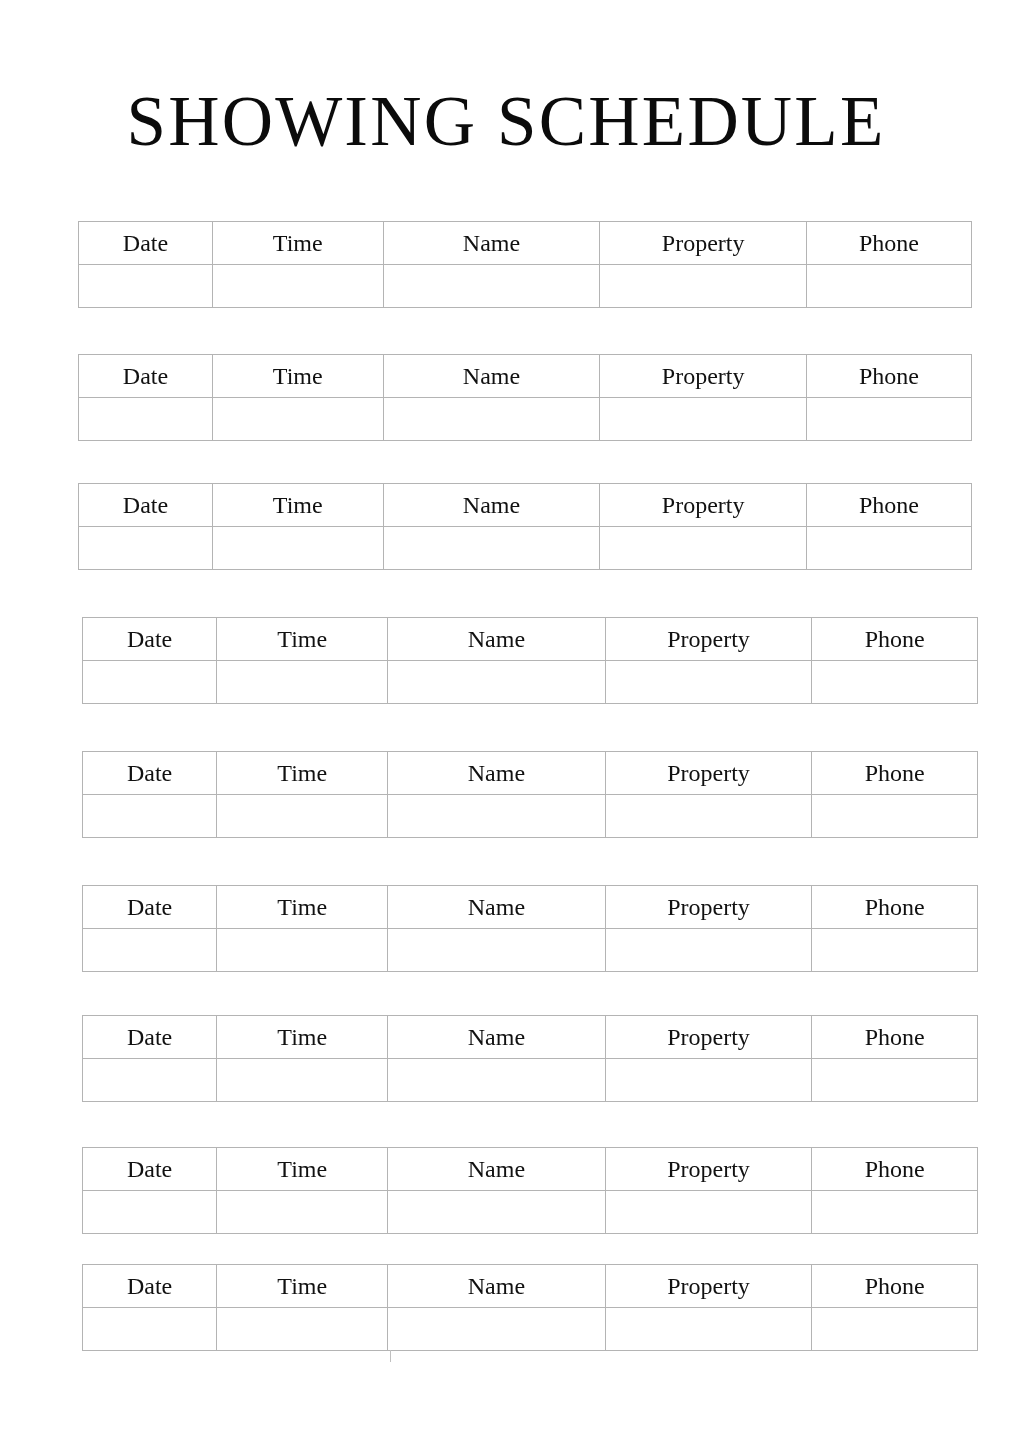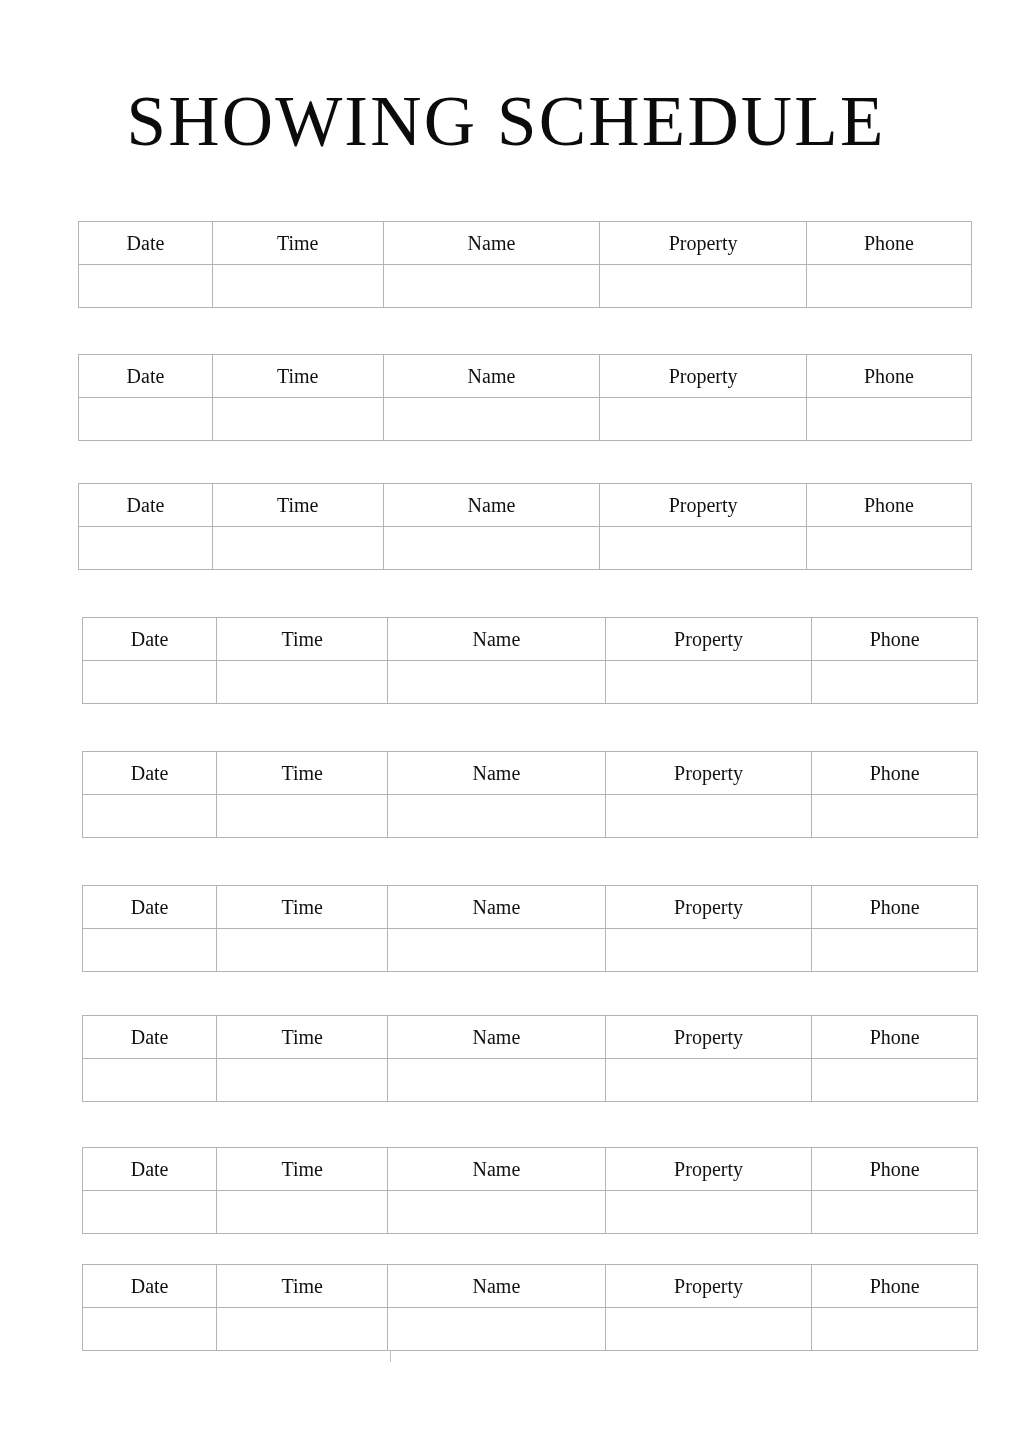"Date" .sched-table thead th { font-size: 20px -> 24px }
